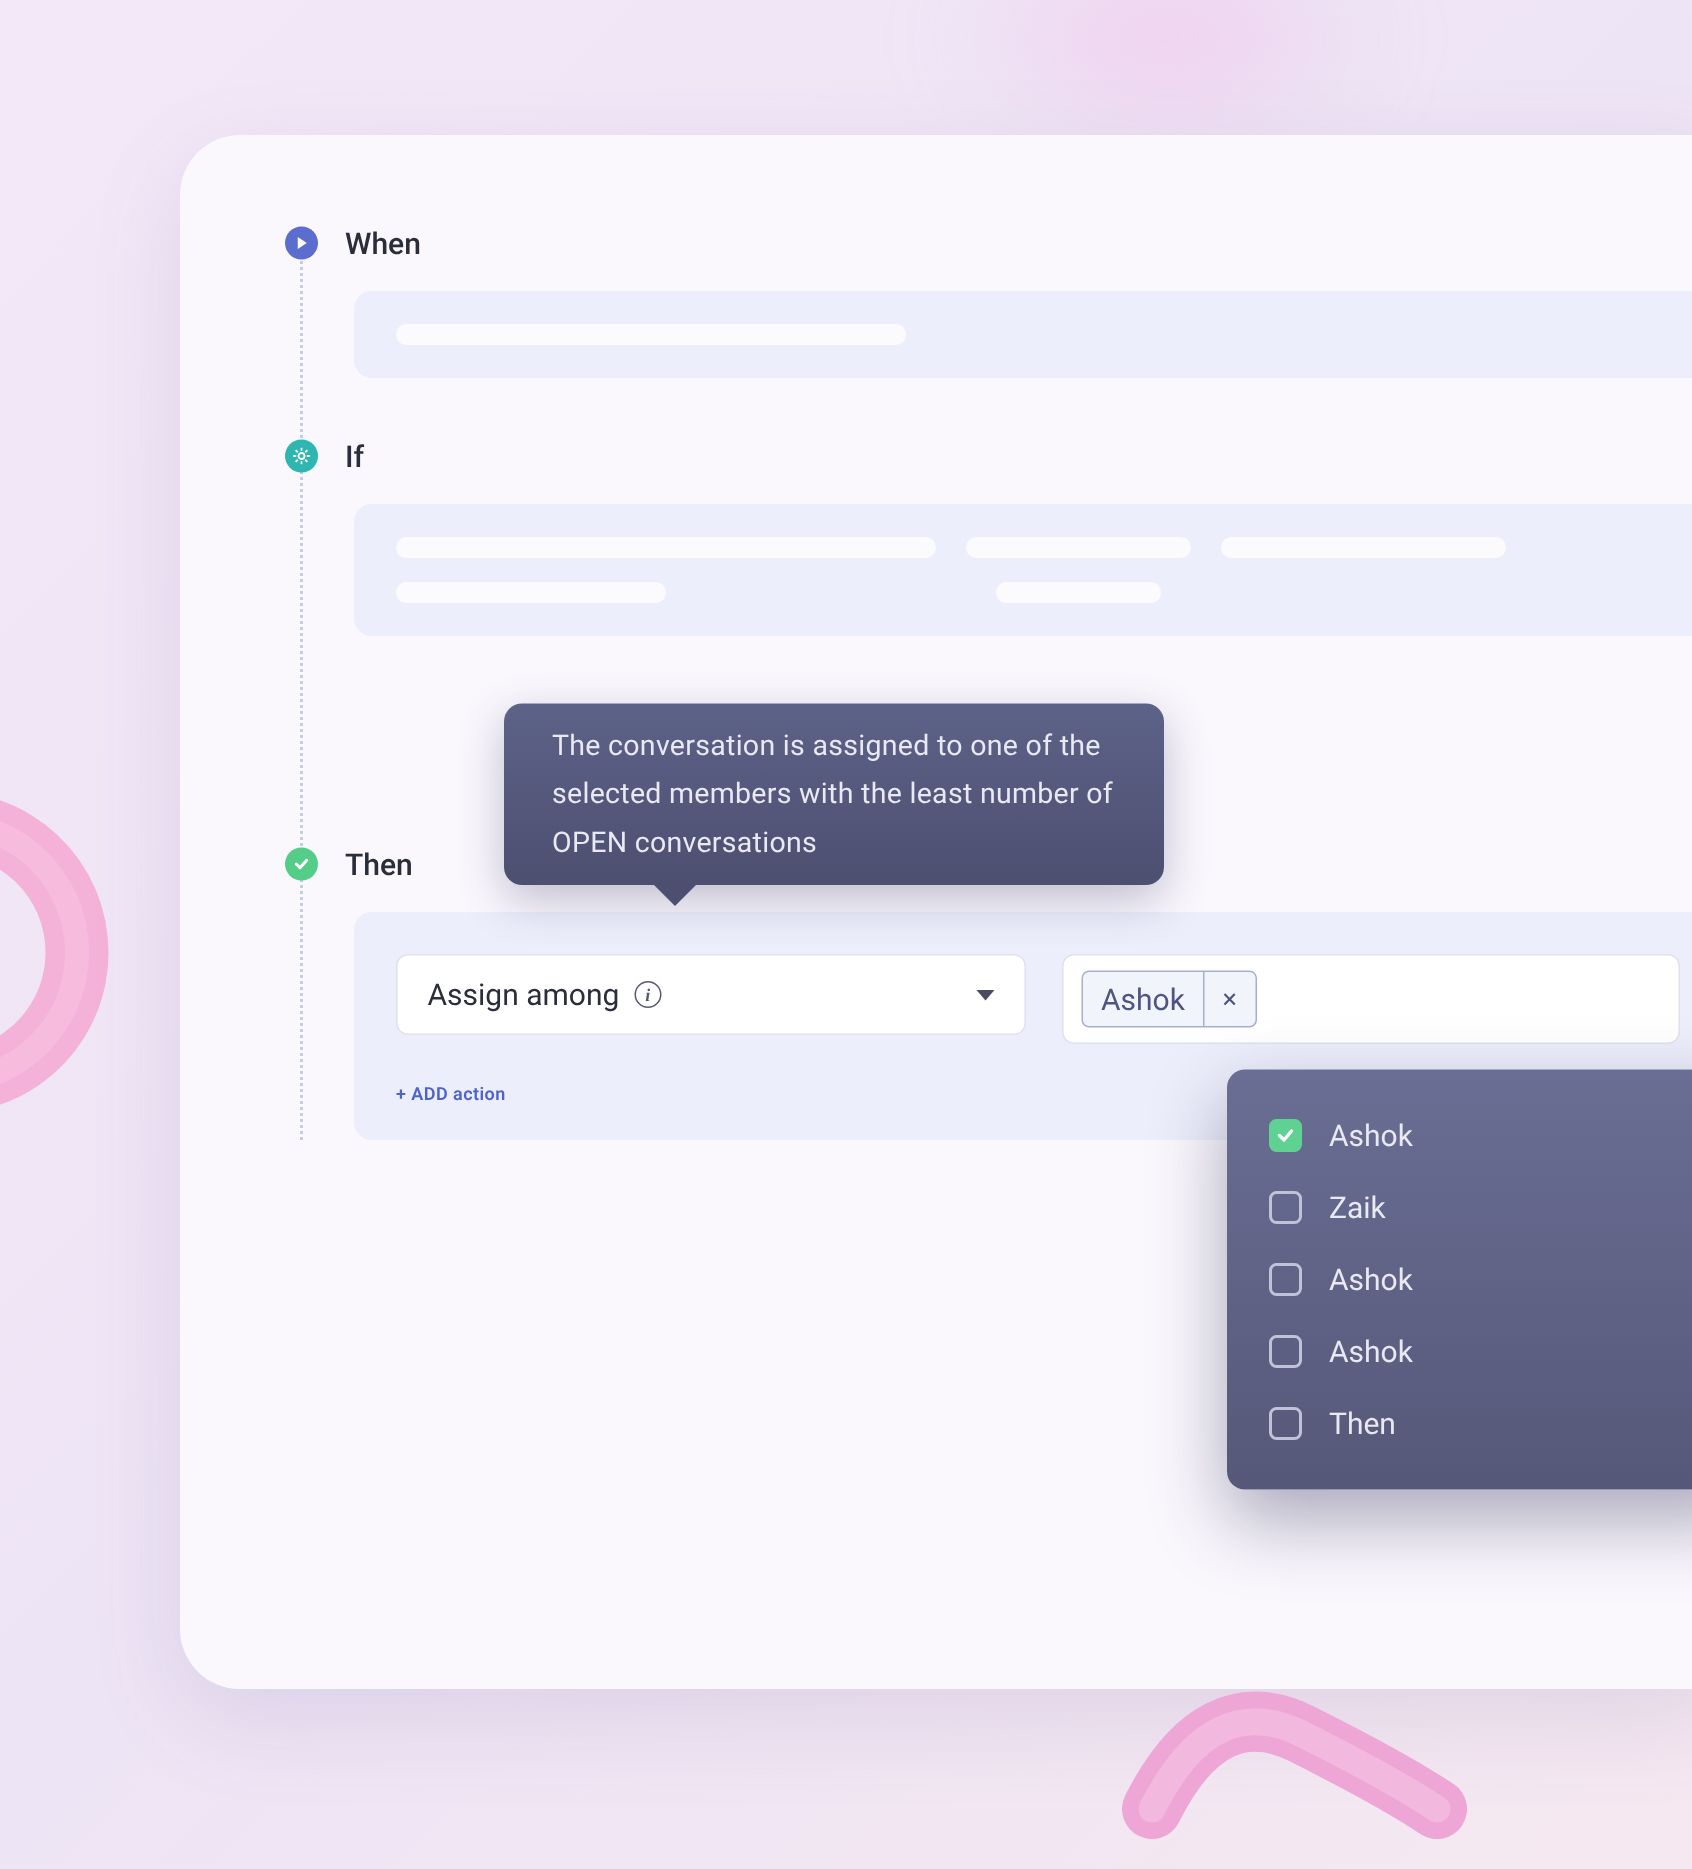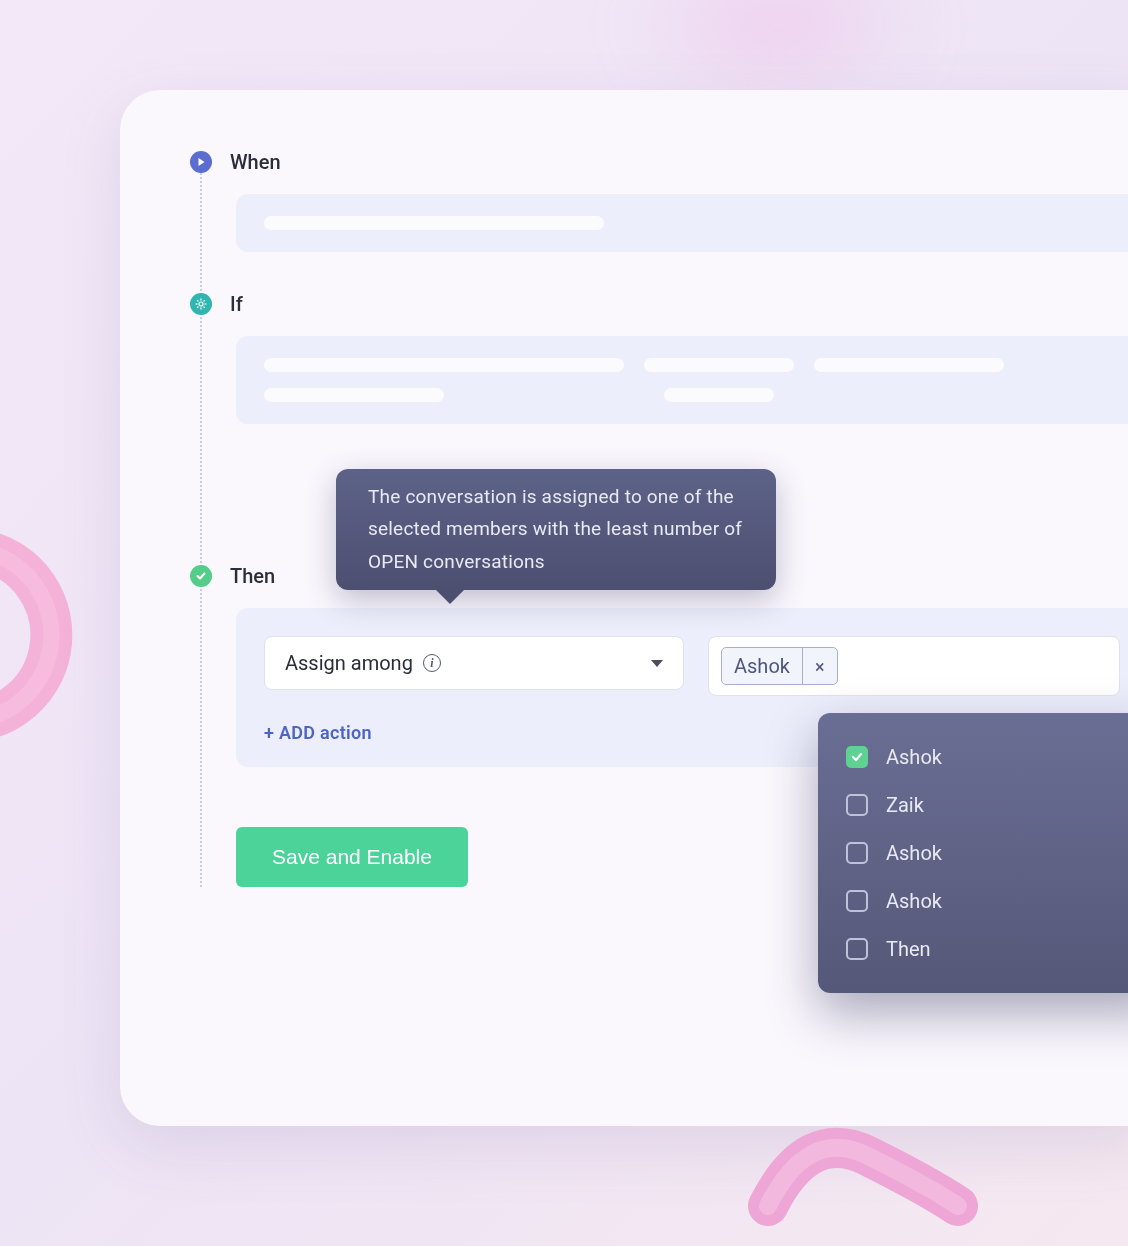"+ ADD action" .add-action { font-size: 18px -> 12px }
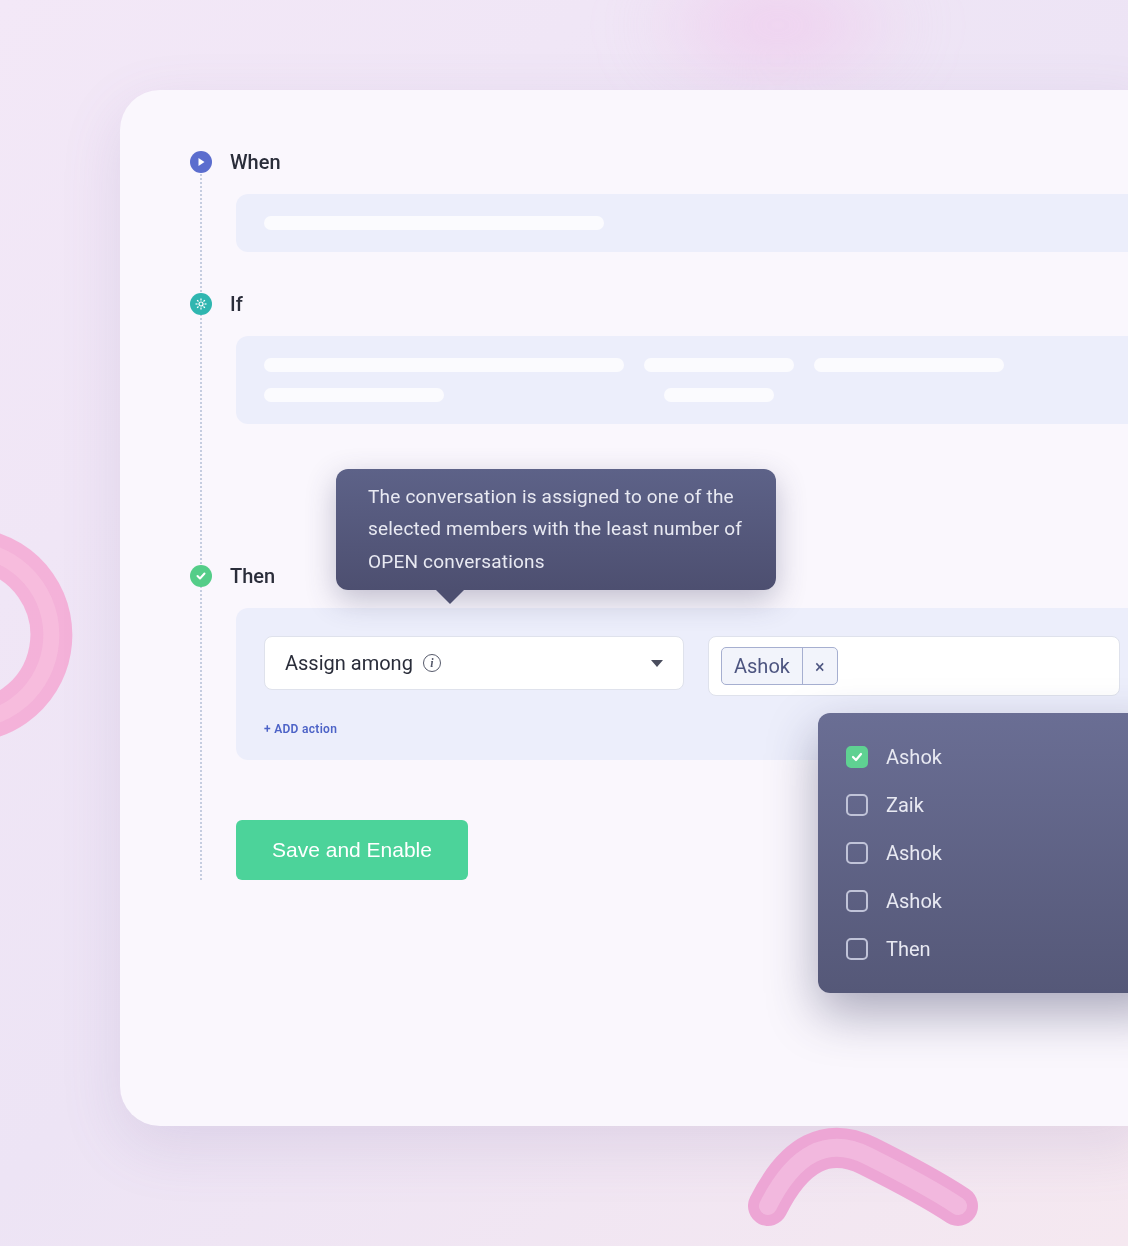"Save and Enable" button.save-btn { html: <button>Save and Enable</button> -> none }
